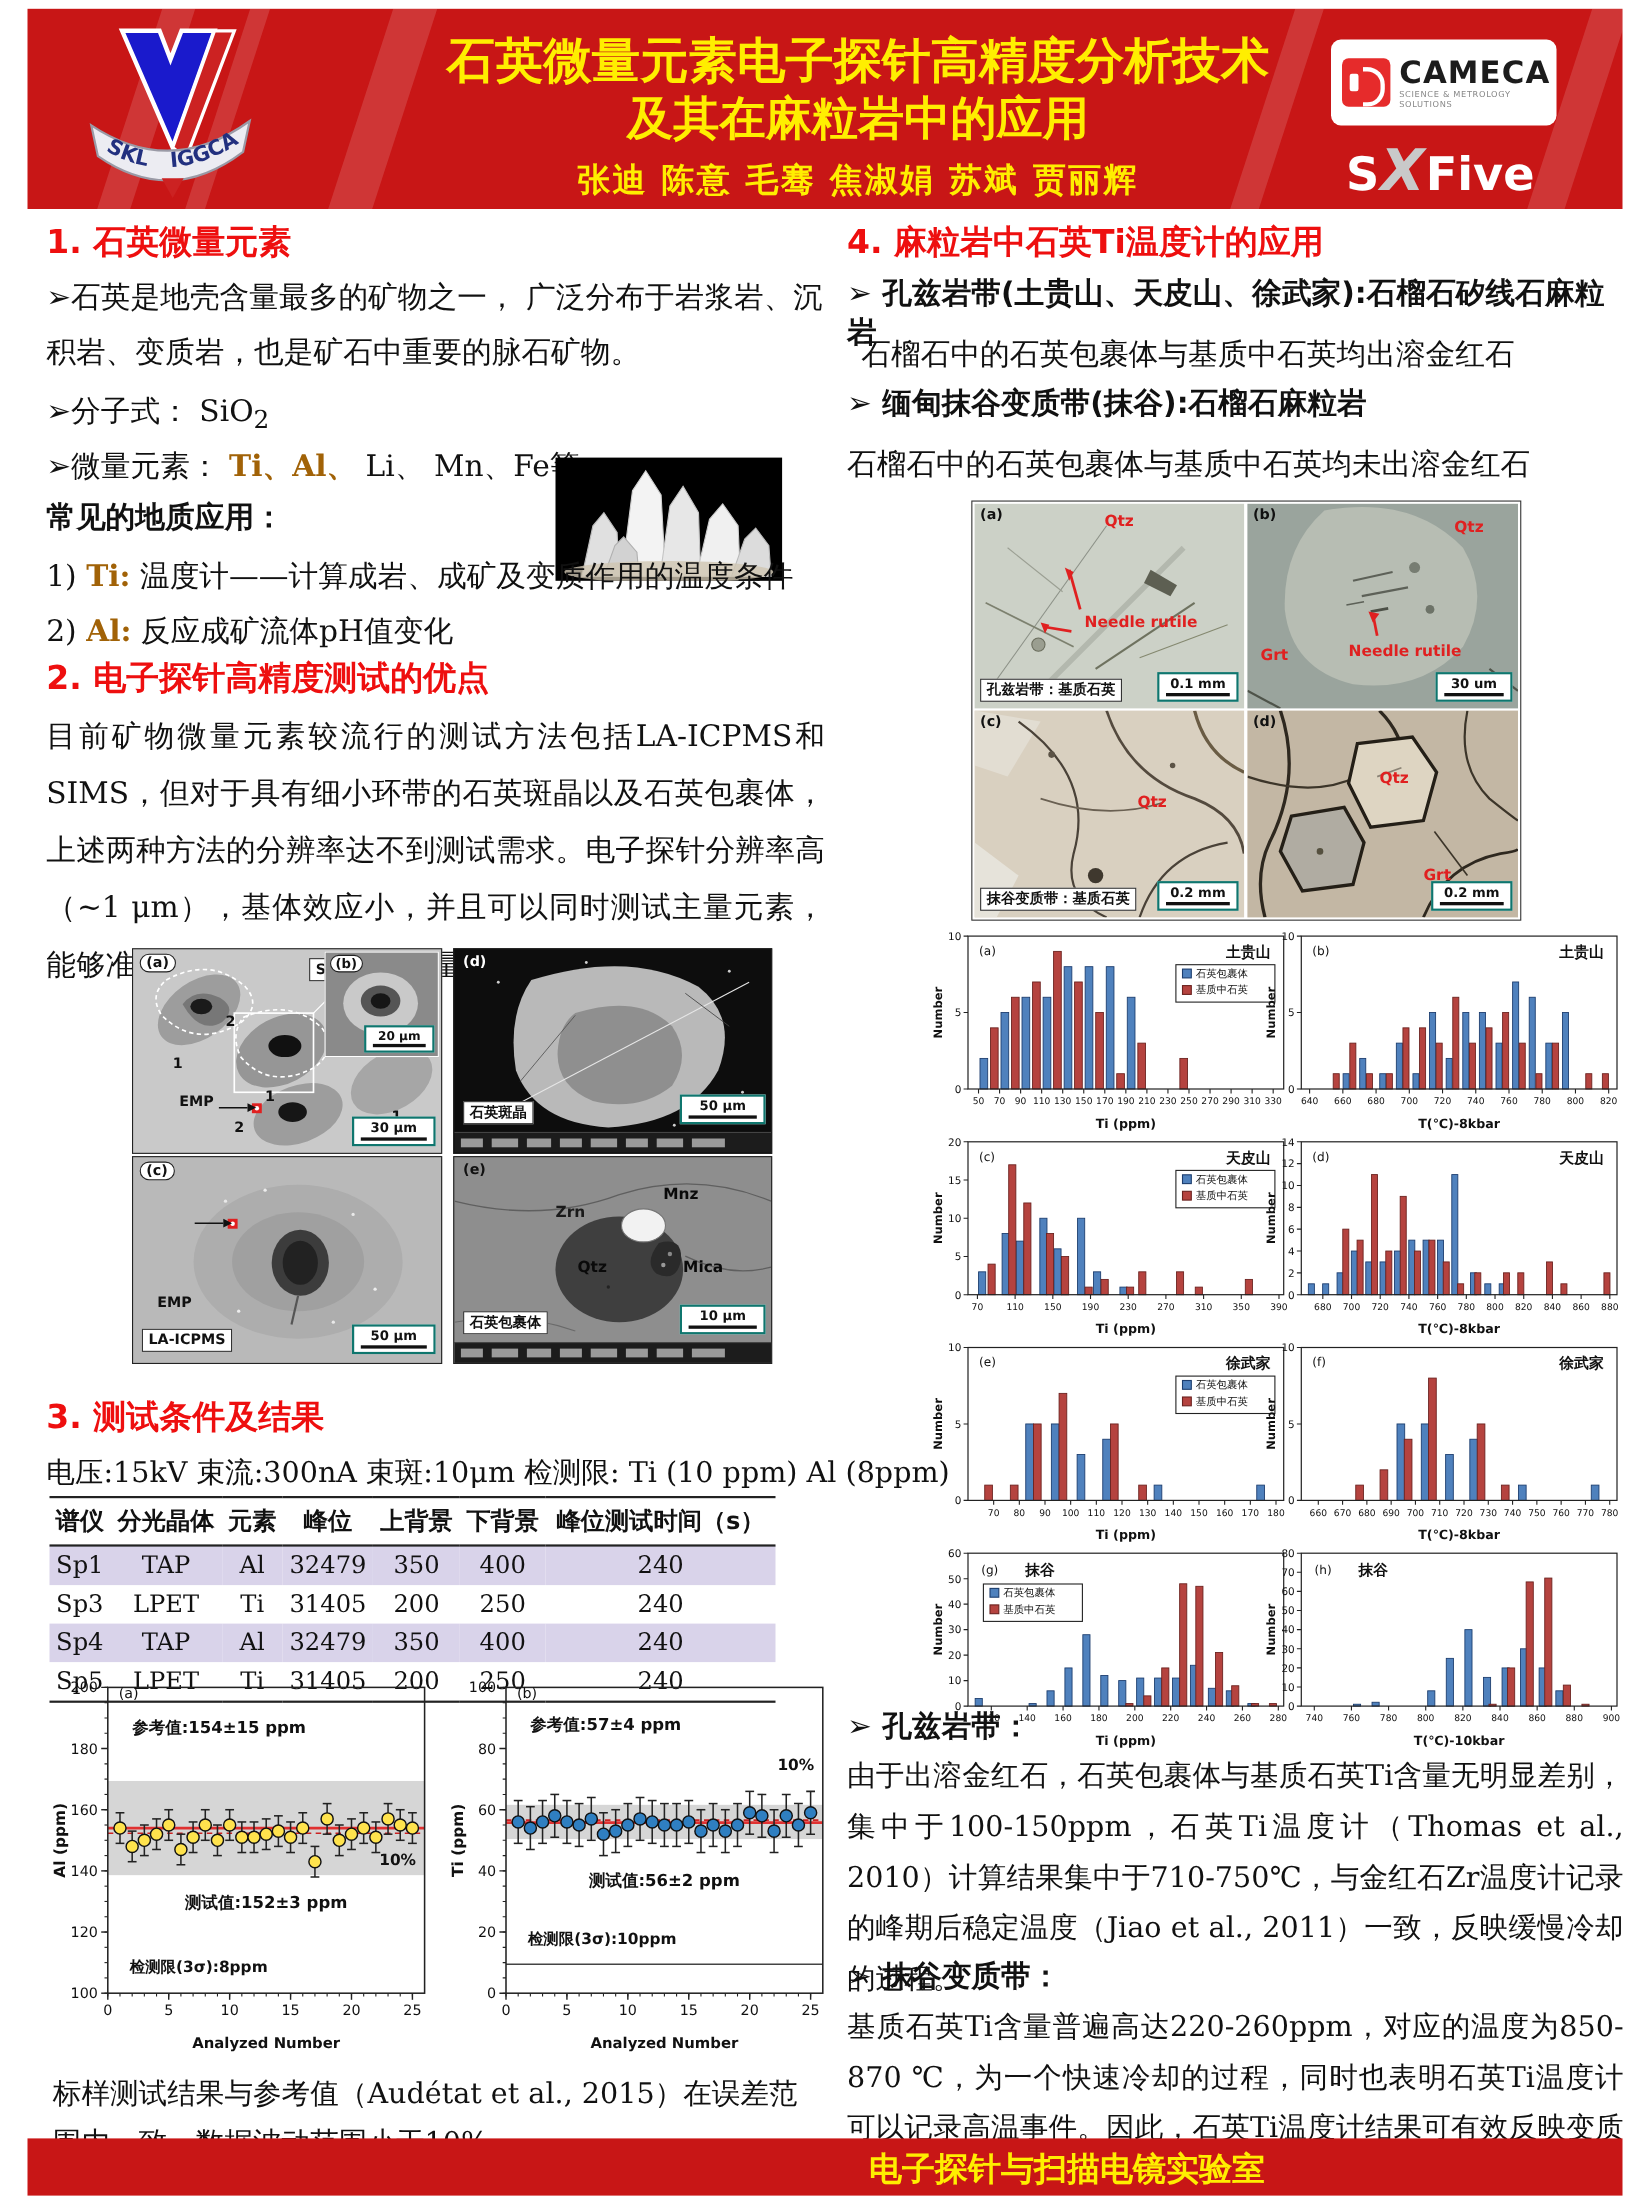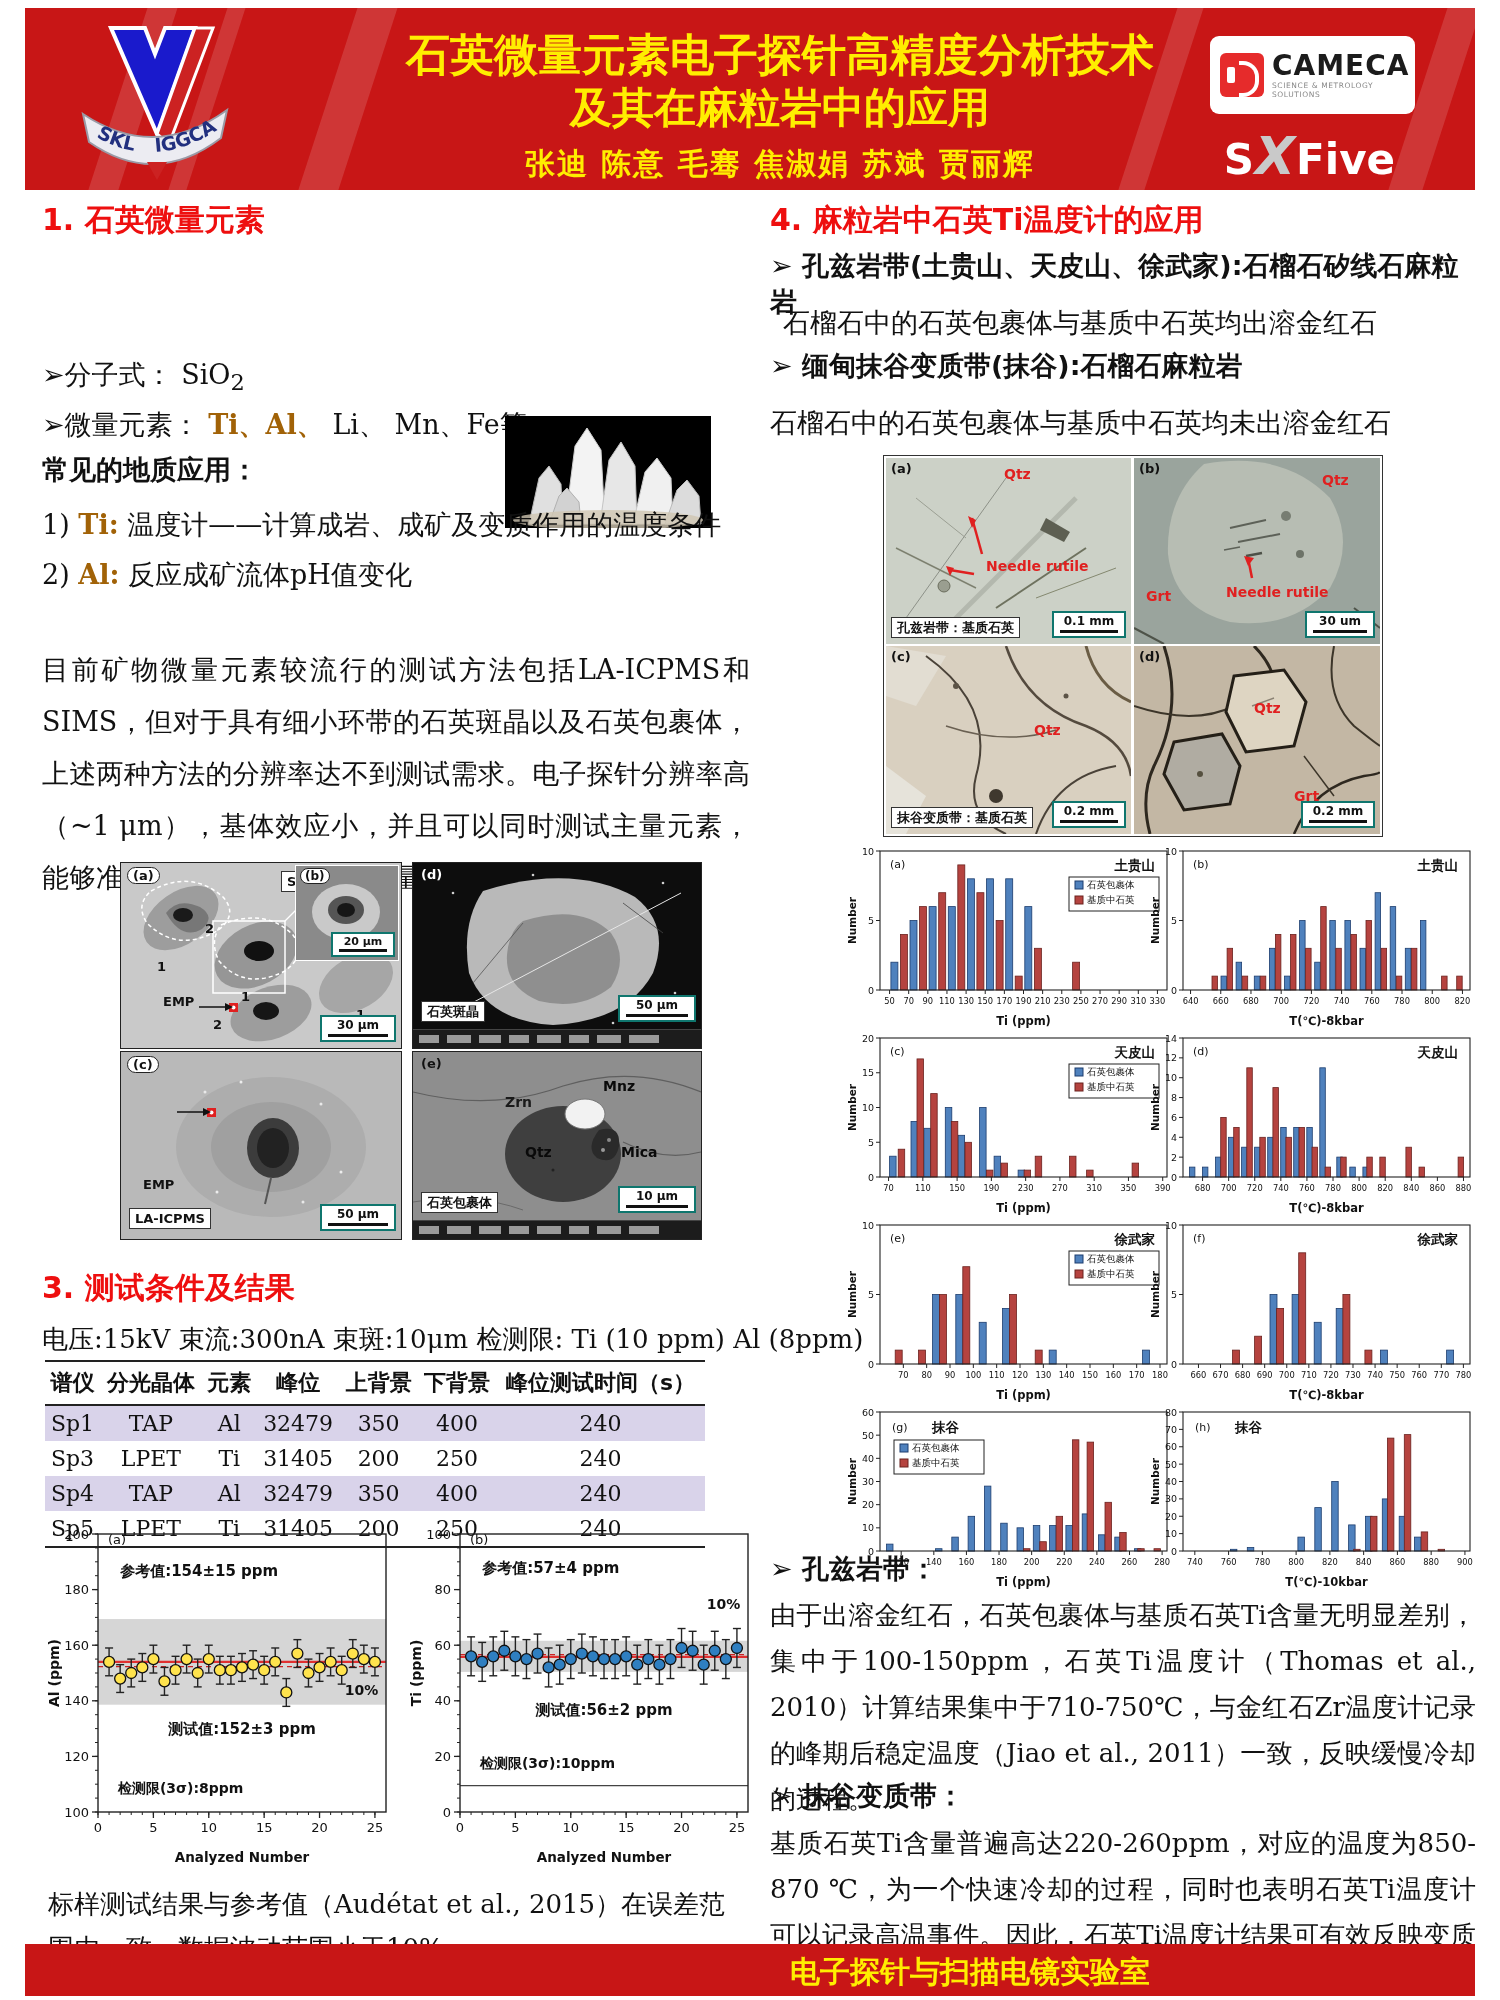"➢石英是地壳含量最多的矿物之一，" div.abs { html: none -> <div>➢石英是地壳含量最多的矿物之一， 广泛分布于岩浆岩、沉积岩、变质岩，也是矿石中重要的脉石矿物。</div> }
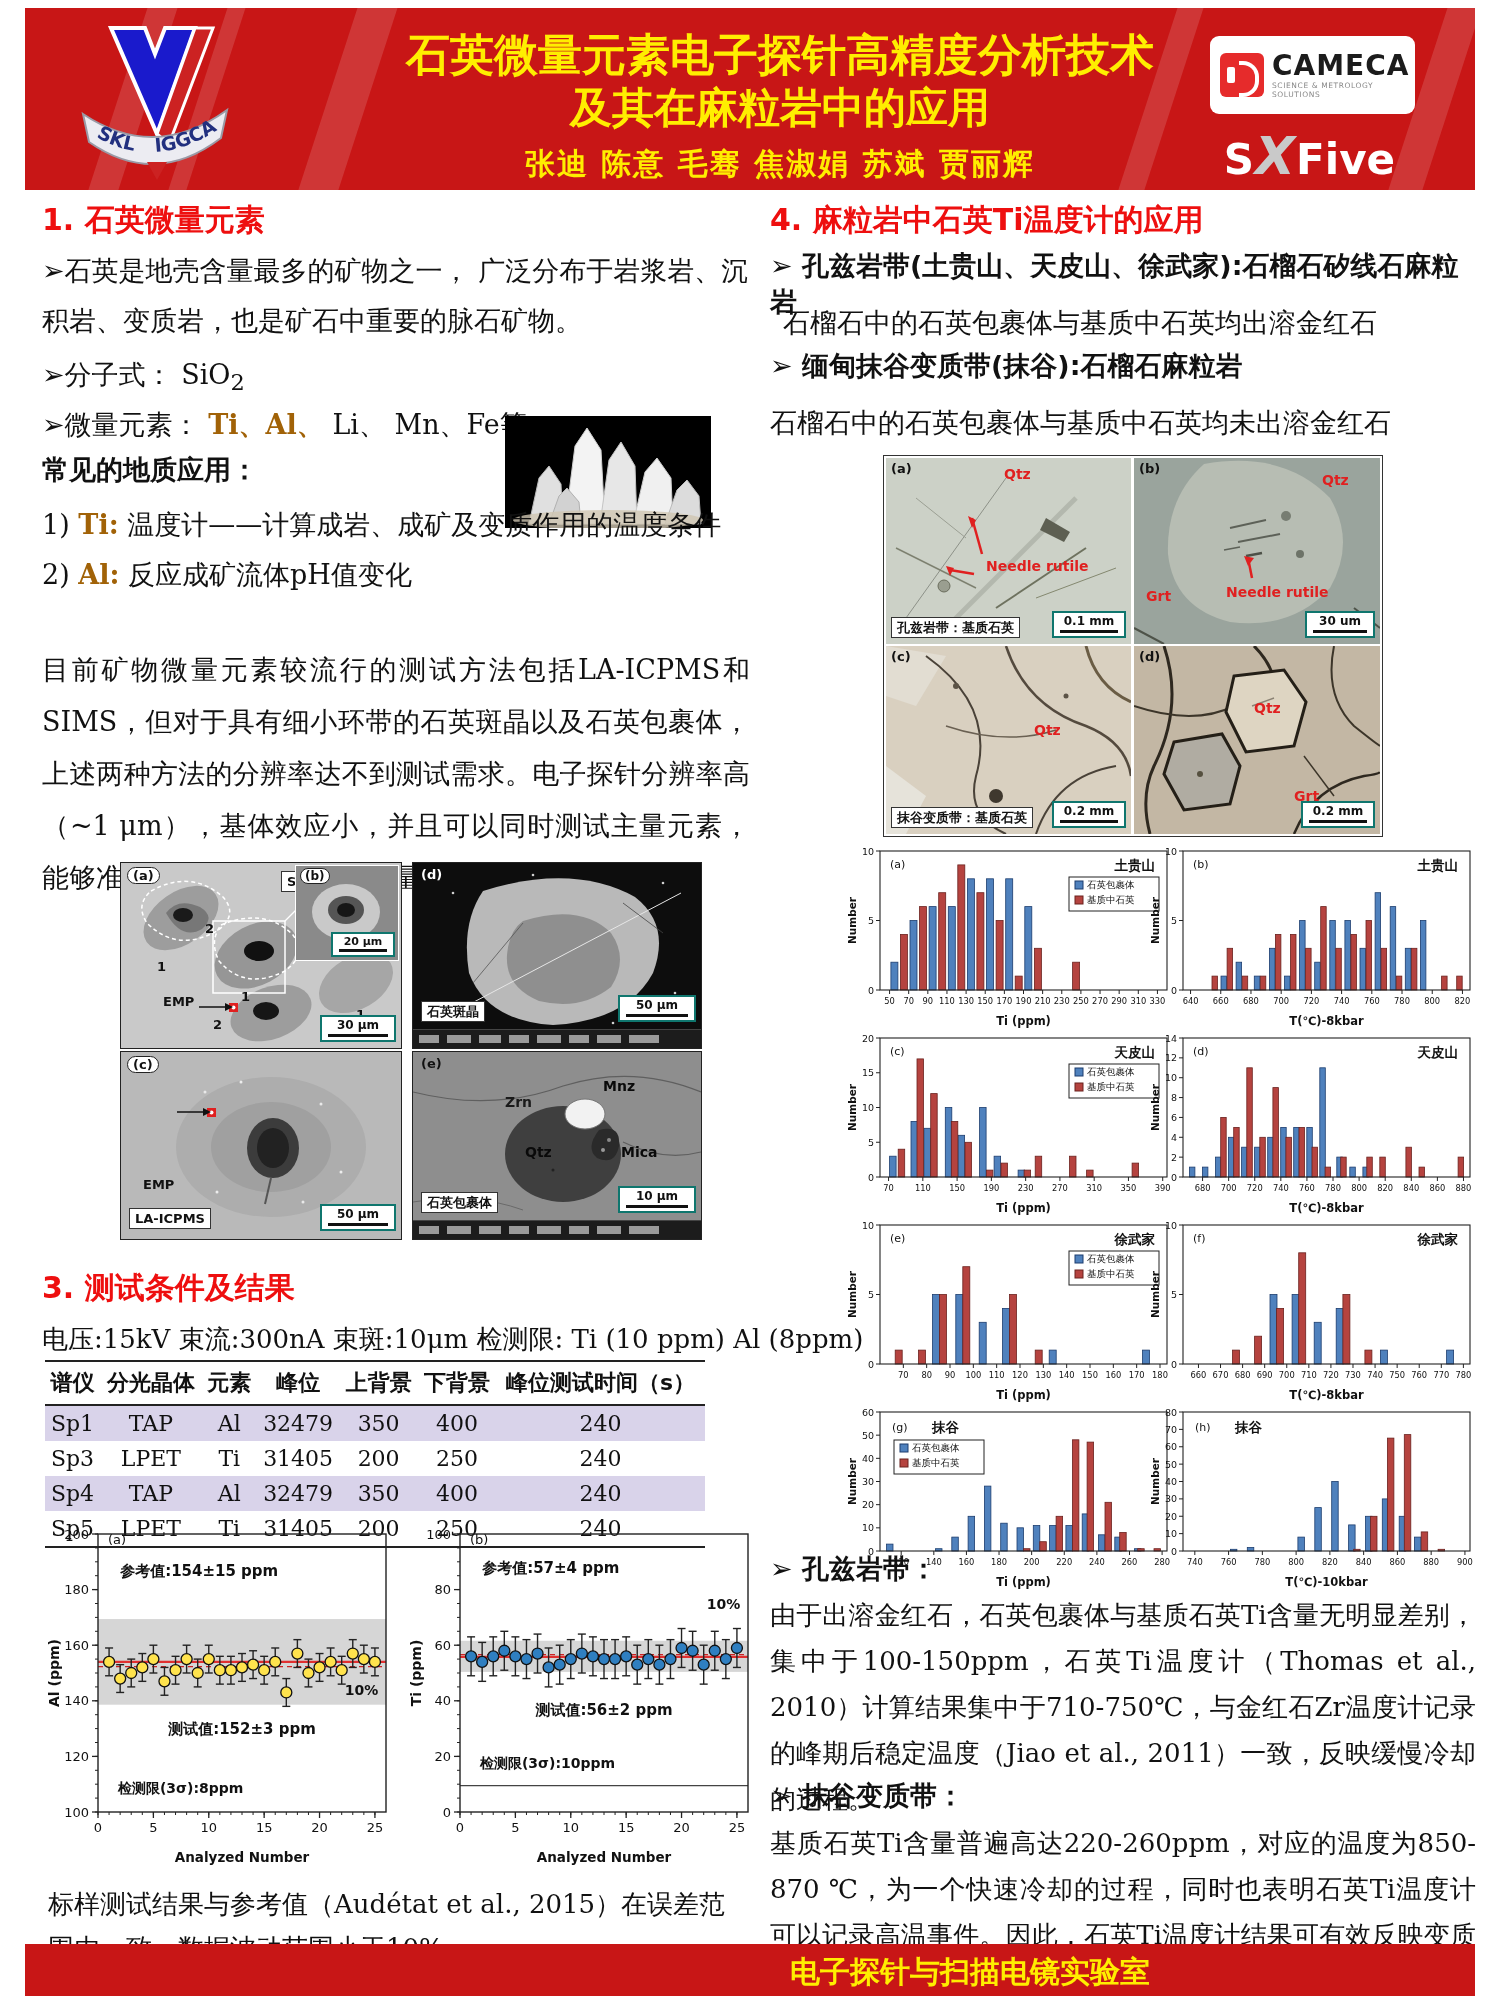"2. 电子探针高精度测试的优点" div.abs { html: none -> <div>2. 电子探针高精度测试的优点</div> }
